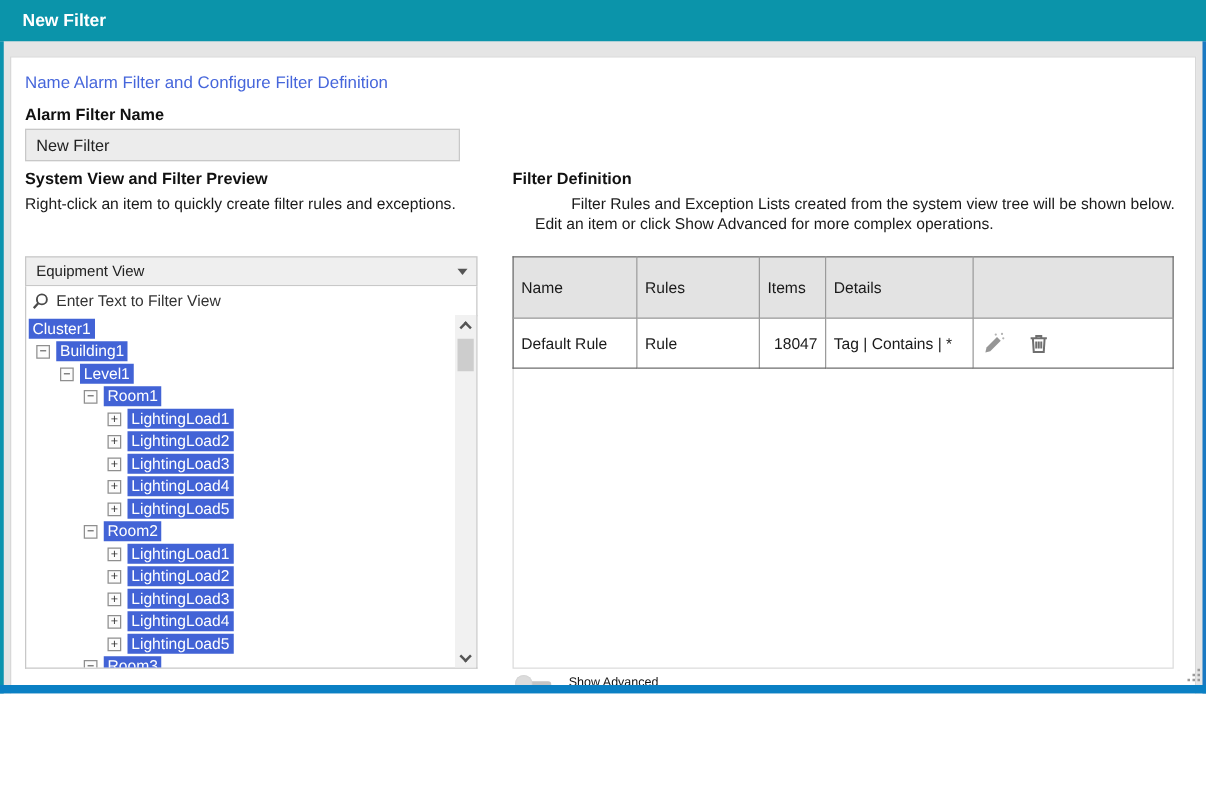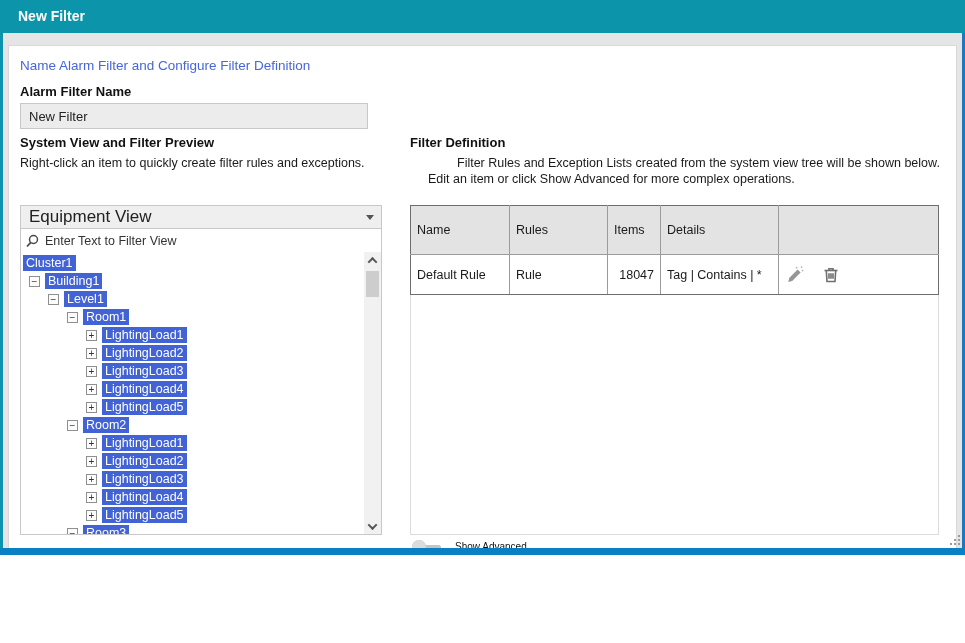"Equipment View" .dropdown { font-size: 17px -> 12px }
